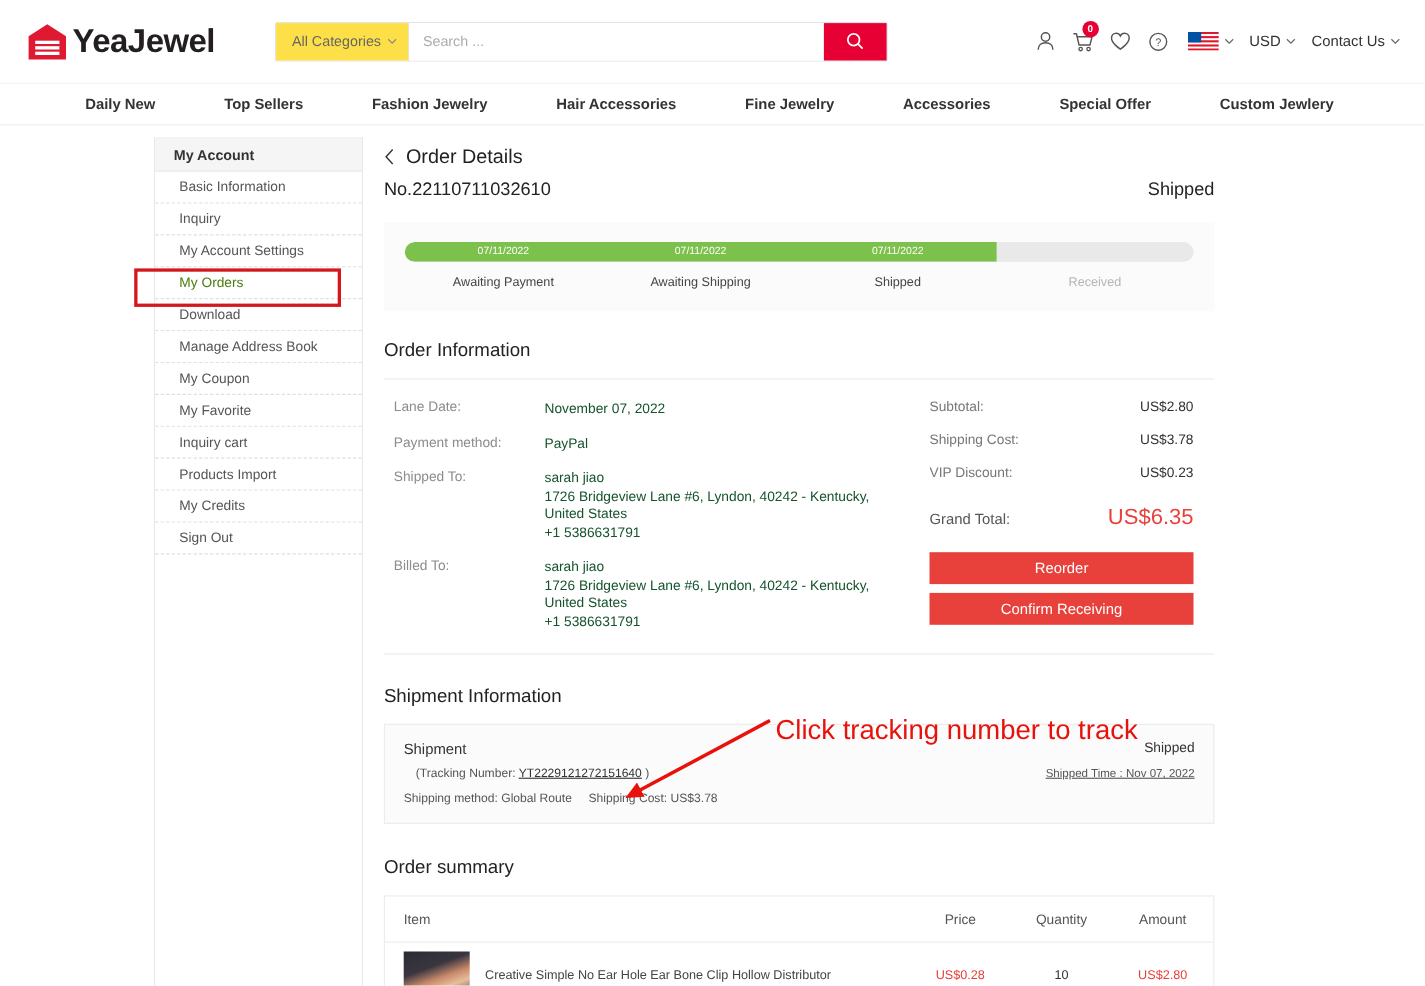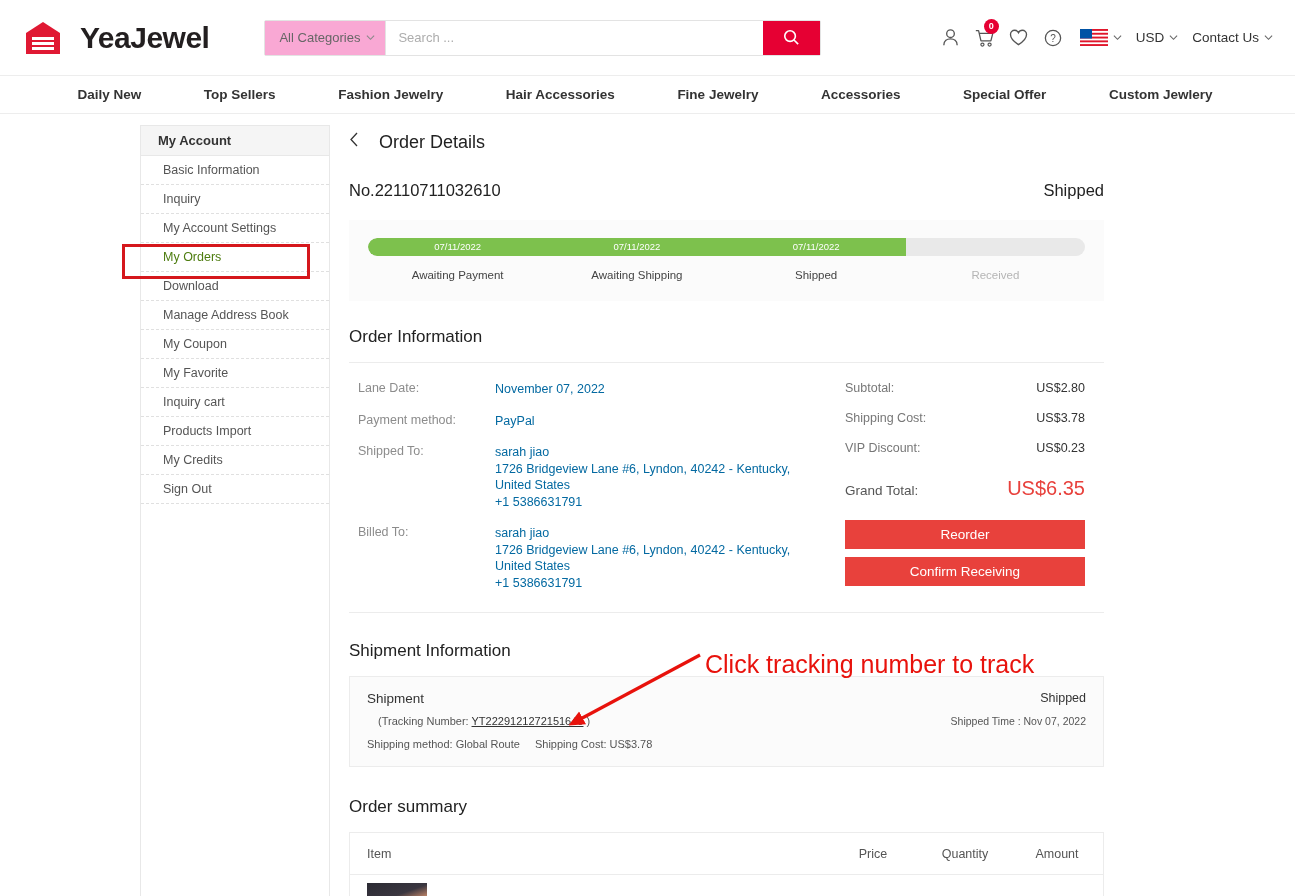"YeaJewel" .logo-wrap { gap: 18px -> 4px }
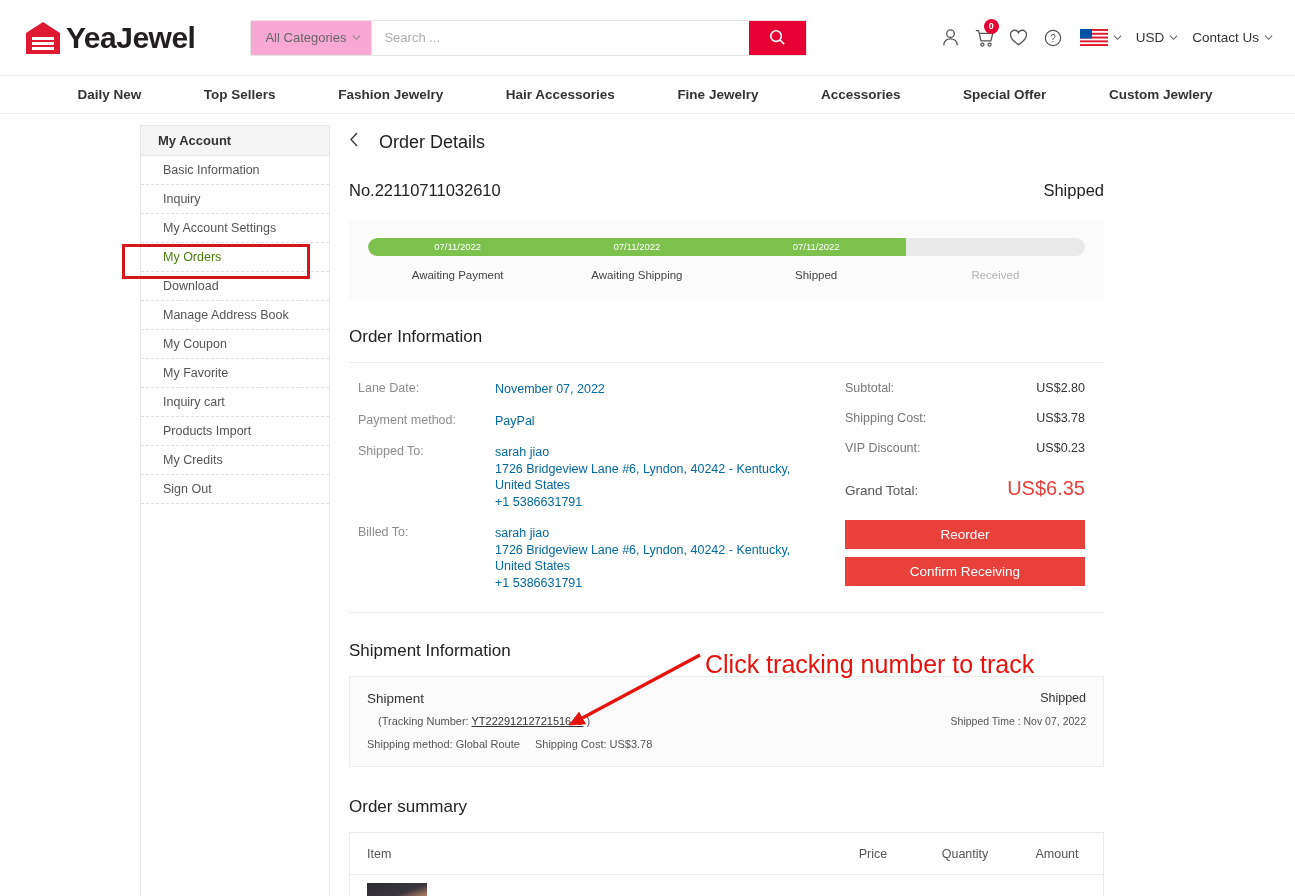"All Categories" .cat-select { background: #f9a8d4 -> #fde047 }
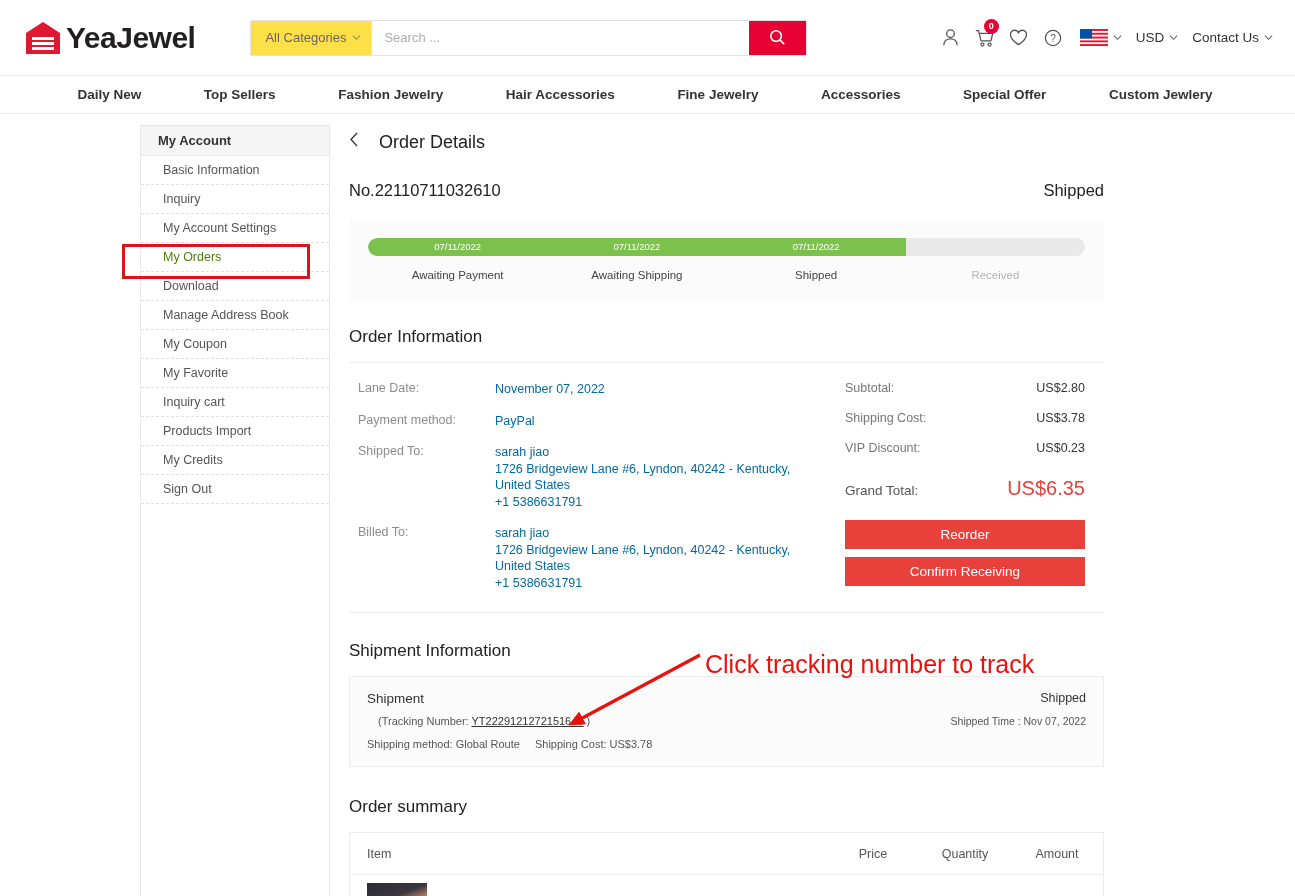"Order Details" .back-row { align-items: none -> center; gap: 19px -> 9px; margin-bottom: 28px -> 10px }
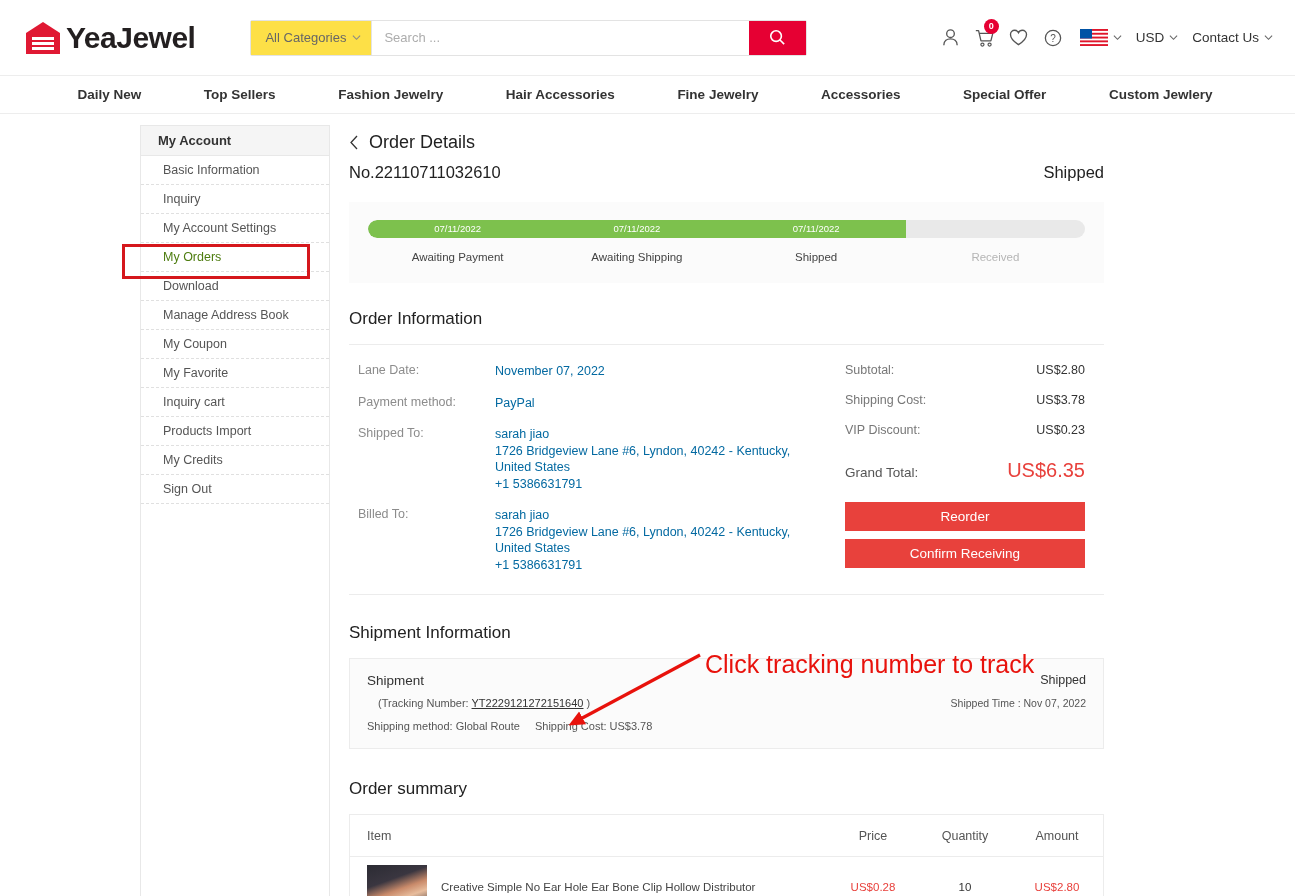"November 07, 2022" .info-value { color: #0369a1 -> #14532d }
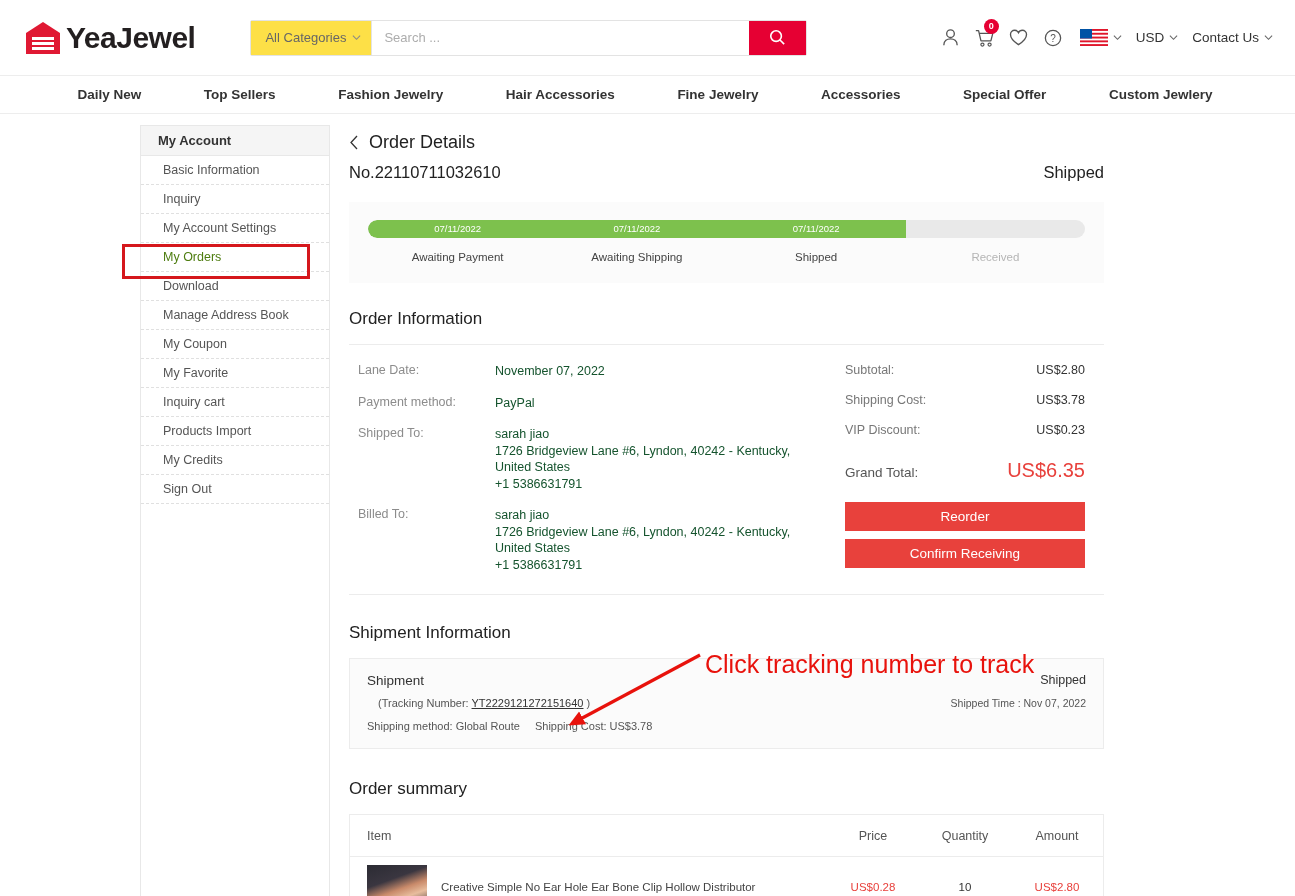"Shipped Time : Nov 07," .ship-time { text-decoration: none -> underline }
